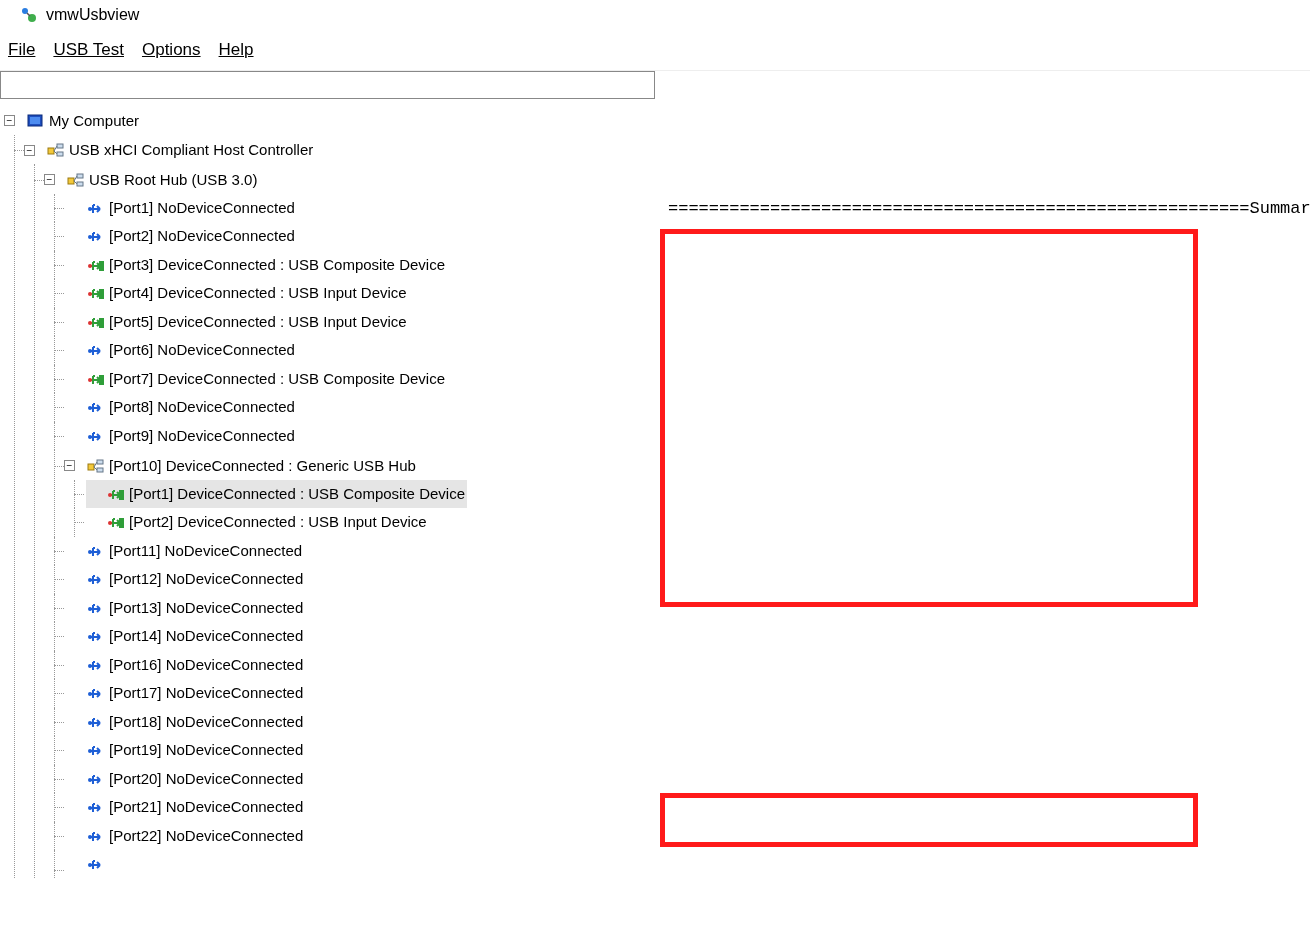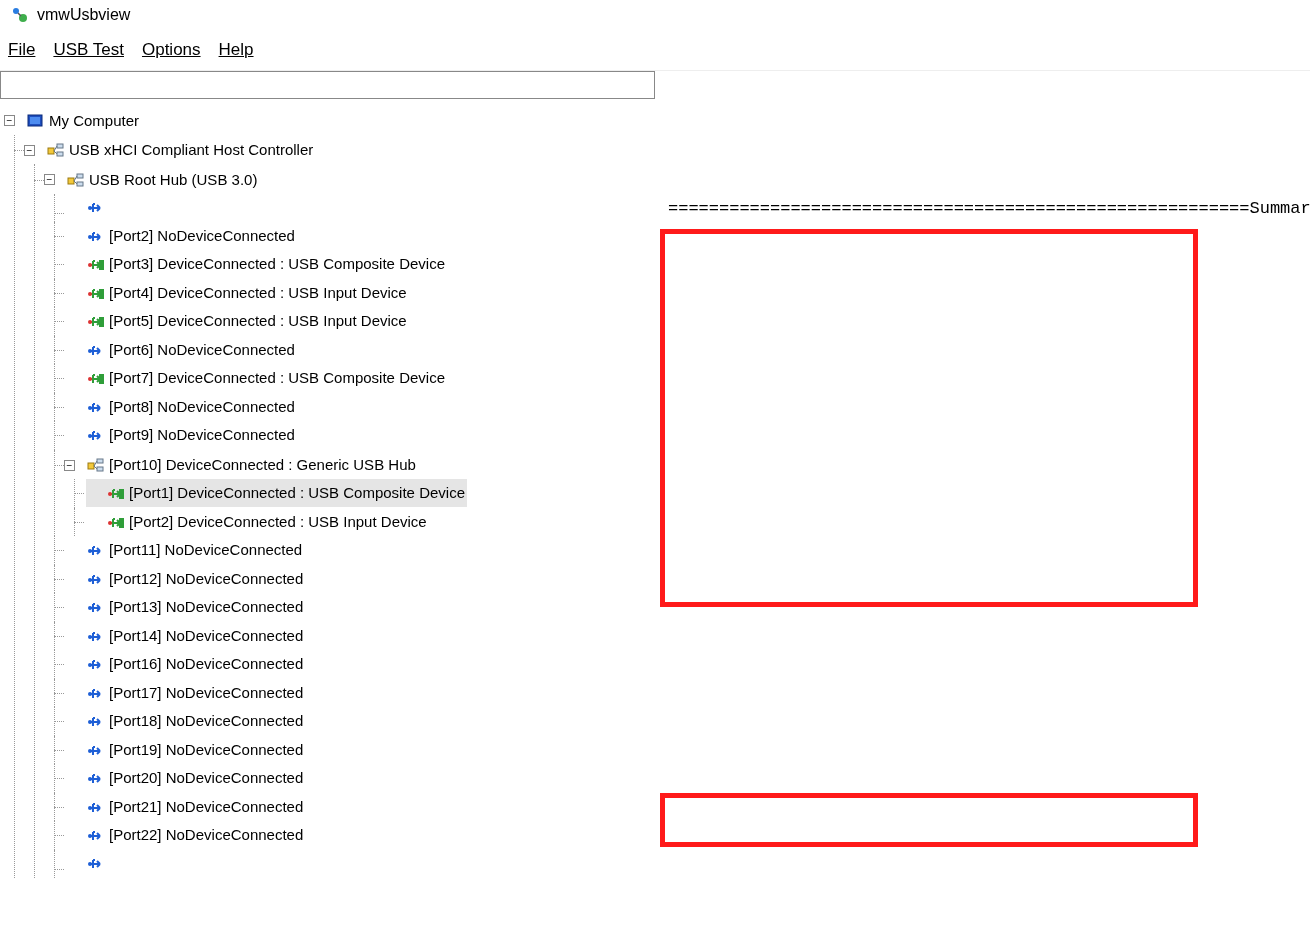"vmwUsbview" .titlebar { padding: 6px 11px -> 6px 20px }
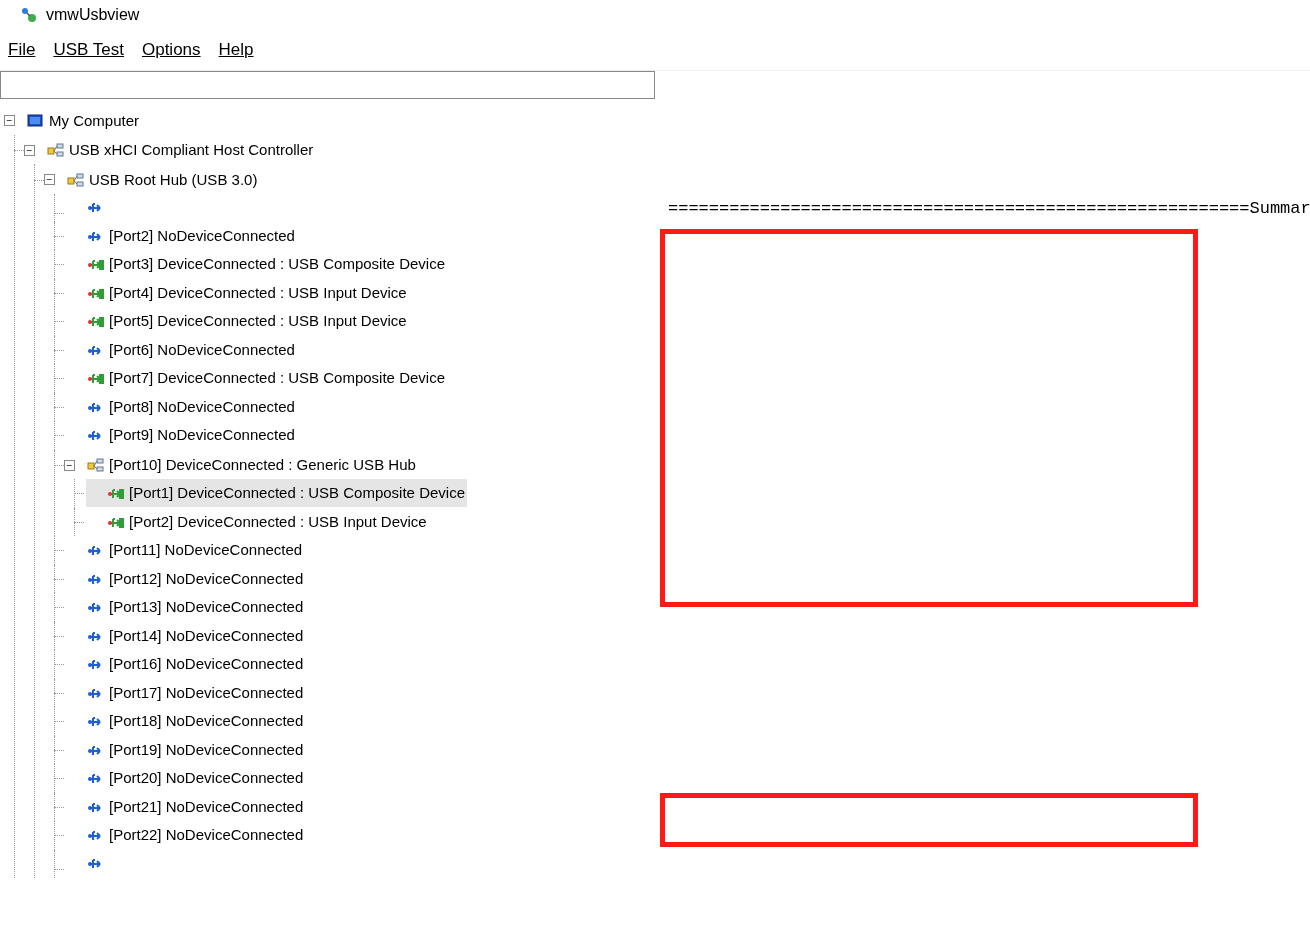"[Port1] NoDeviceConnected" span { html: none -> <span>[Port1] NoDeviceConnected</span> }
